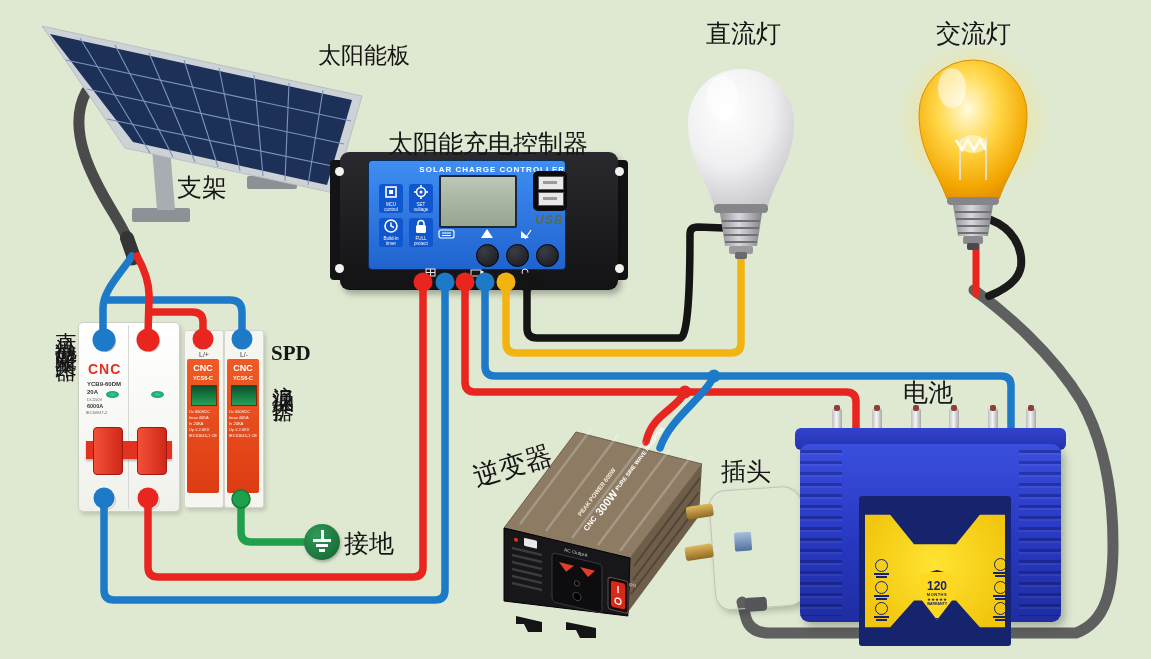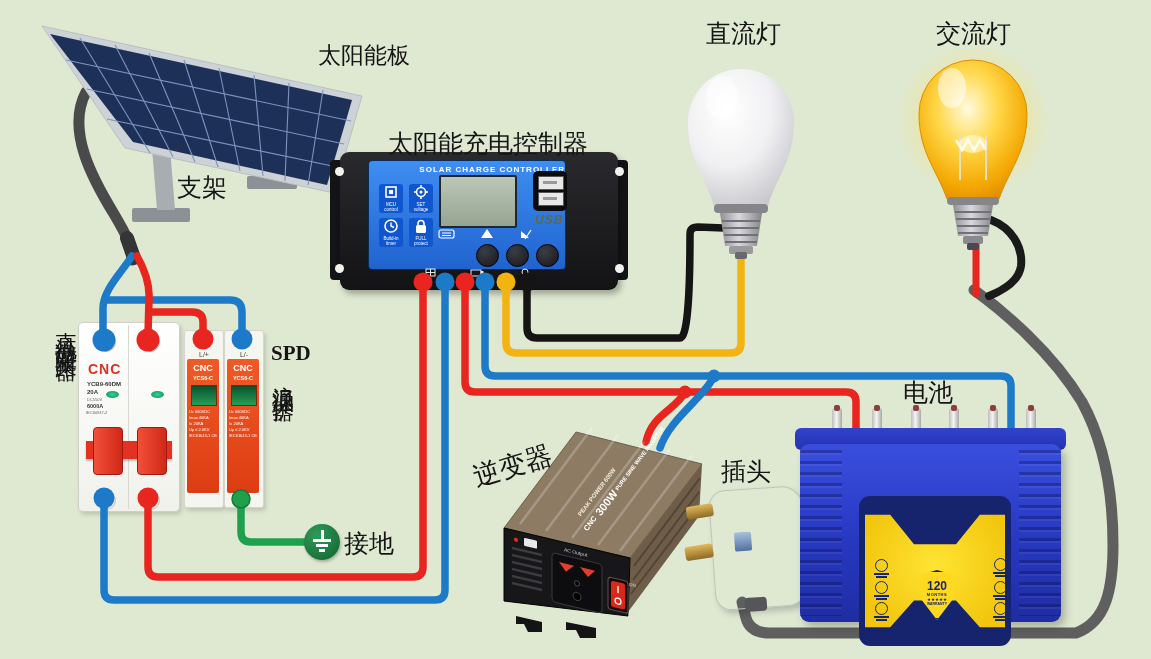"120" .batt .win { border-radius: 11px -> 3px }
